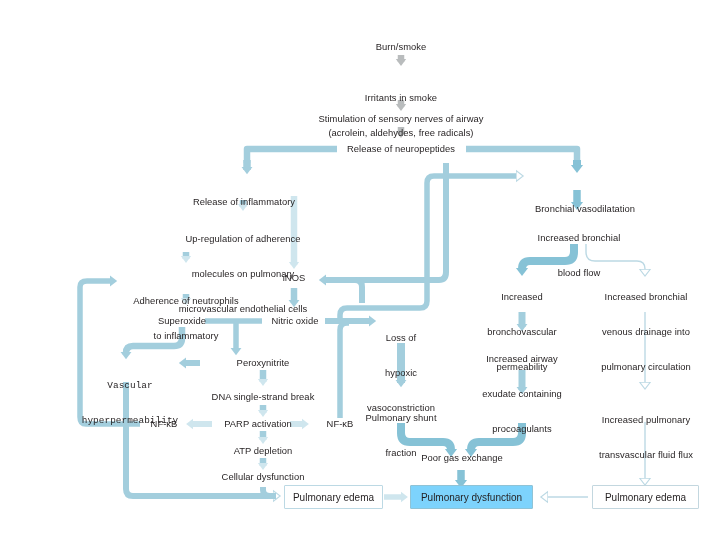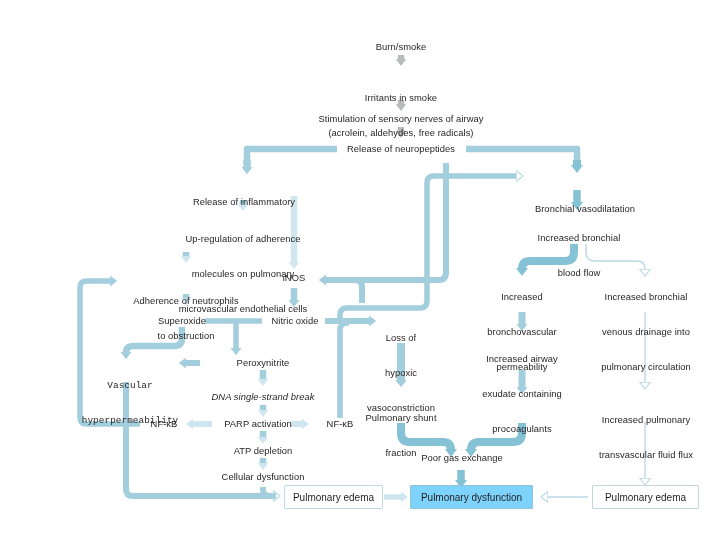"to obstruction" div { text: obstruction -> inflammatory }
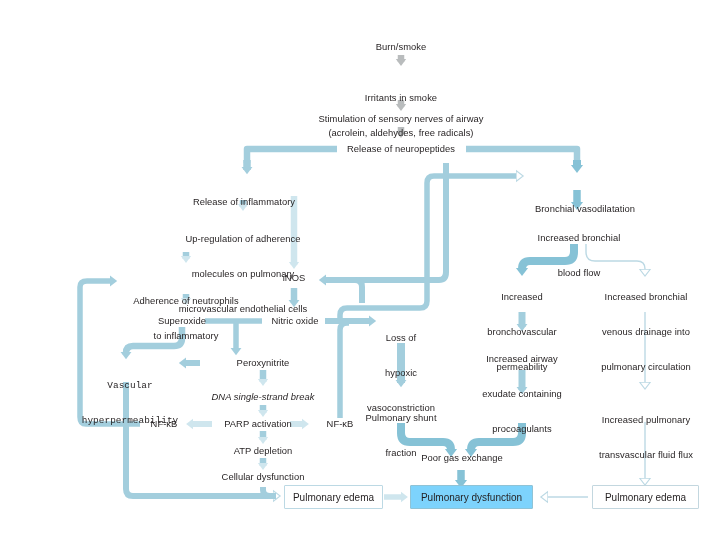"DNA single-strand break" div.node { font-style: italic -> none }
